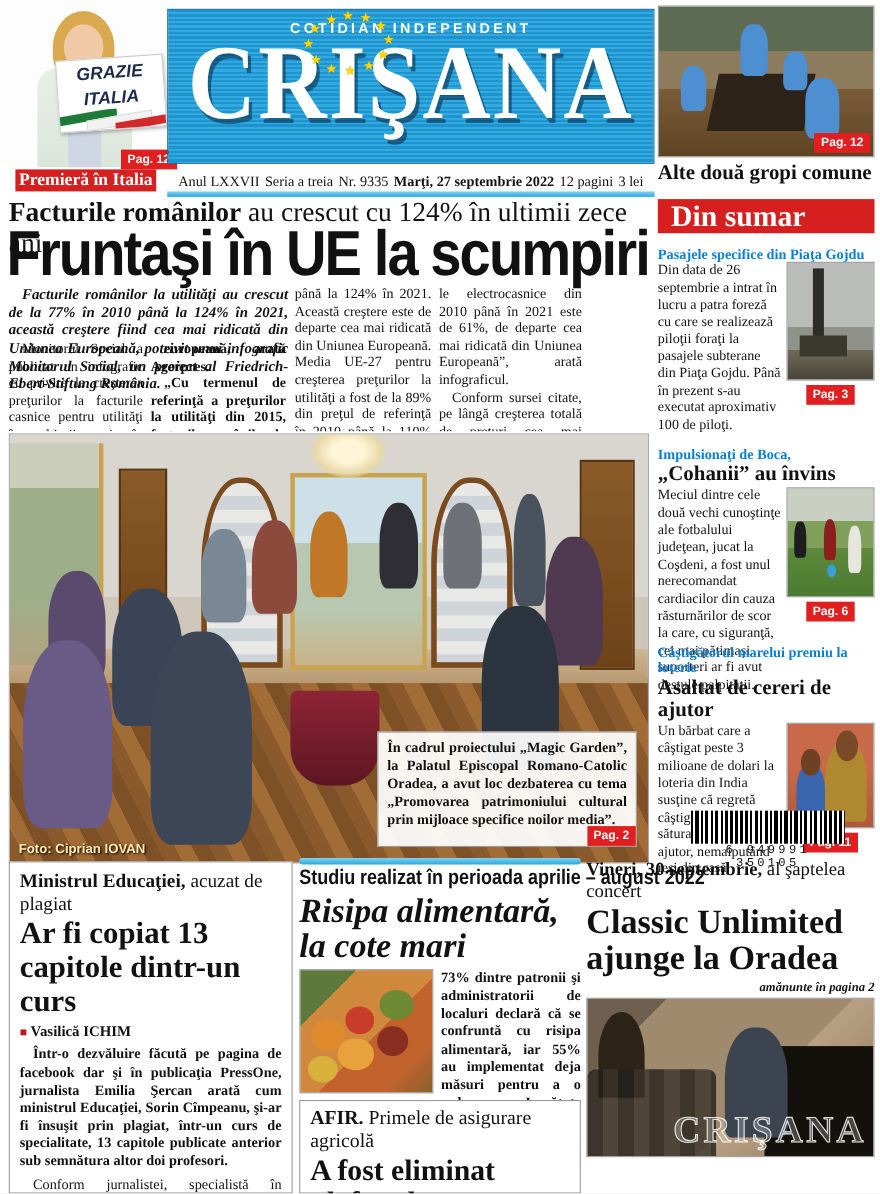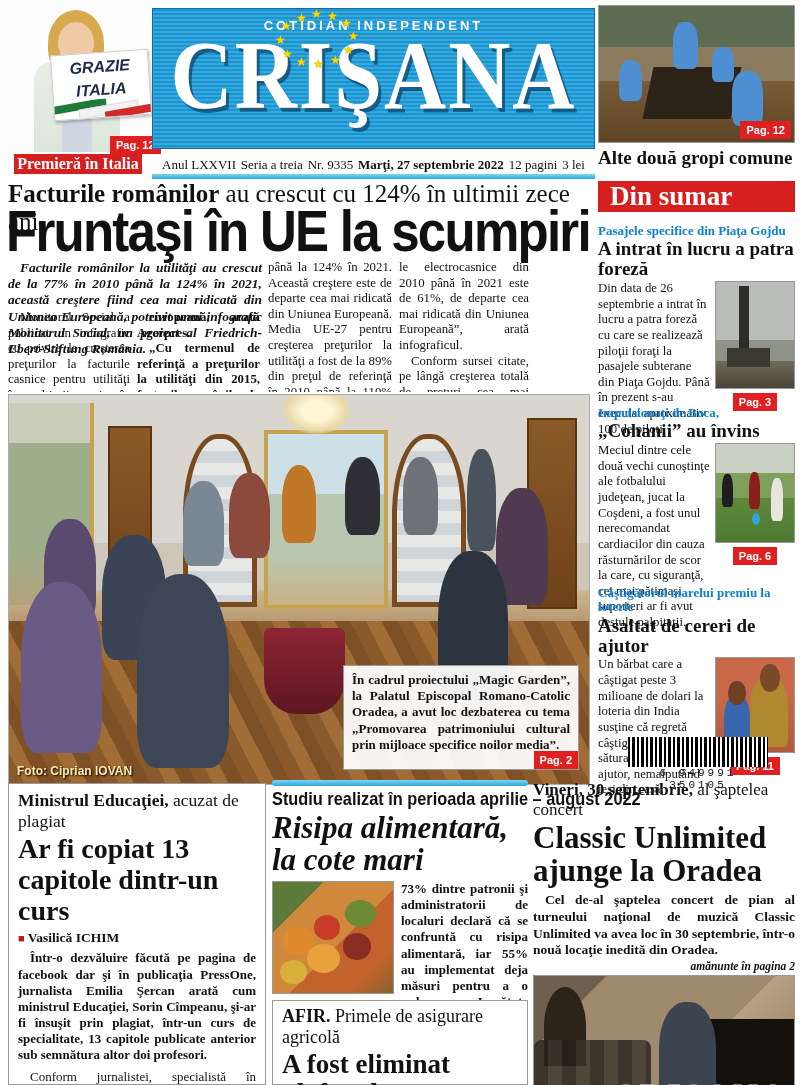"A intrat în lucru a" h3 { html: <h3>A intrat în lucru a patra foreză</h3> -> none }
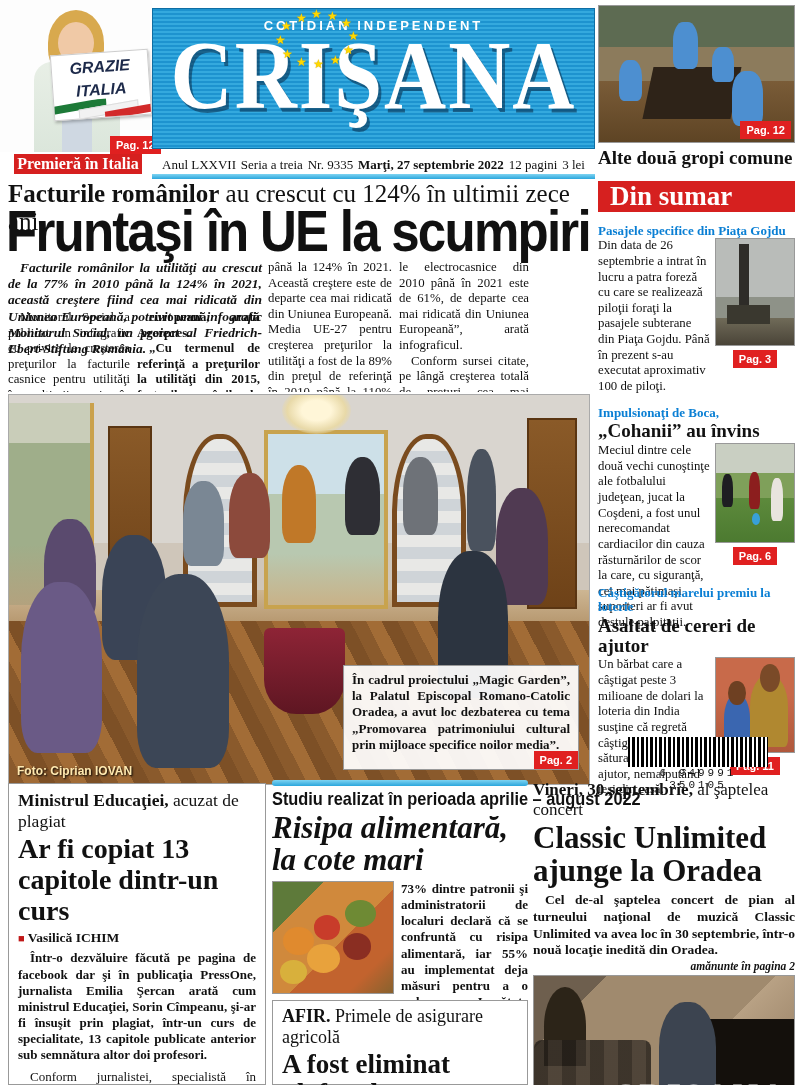"Cel de-al şaptelea concert de" p.lead { html: <p>Cel de-al şaptelea concert de pian al turneului naţional de muzică Classic Unlimited va avea loc în 30 septembrie, într-o nouă locaţie inedită din Oradea.</p> -> none }
